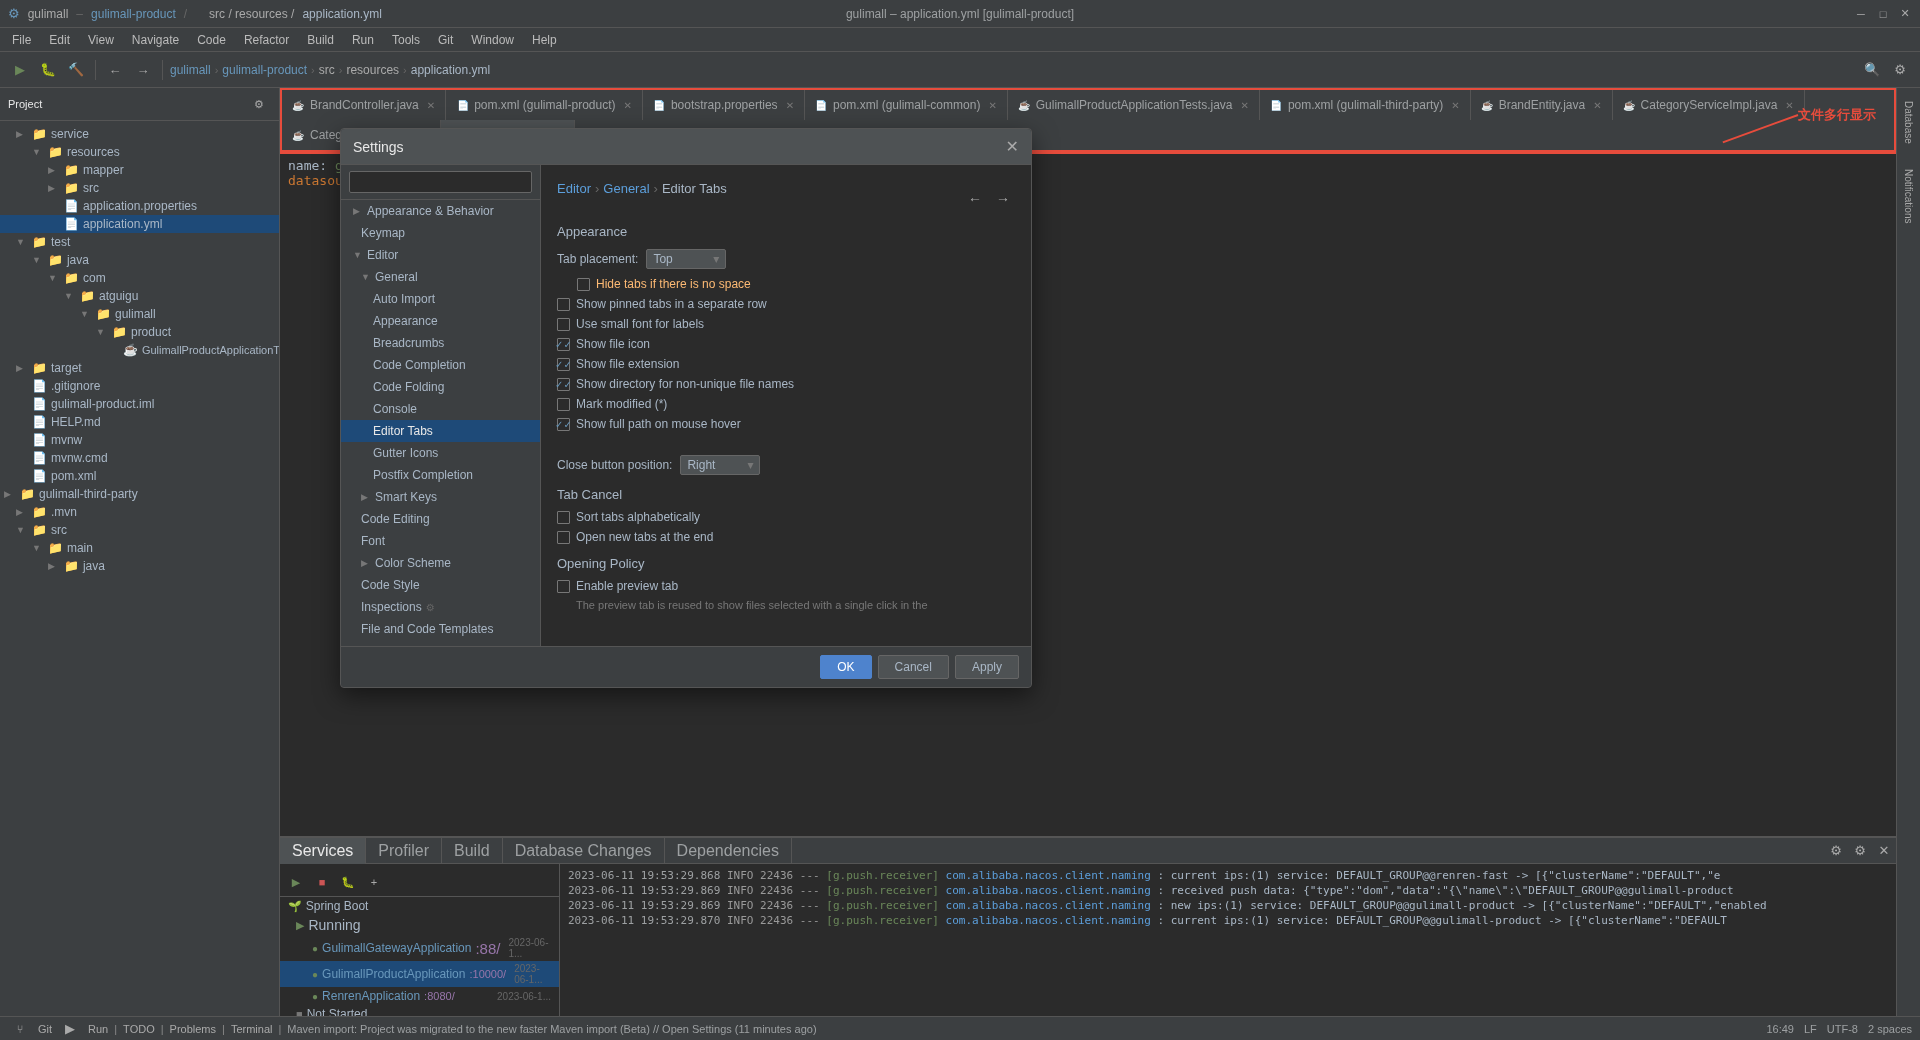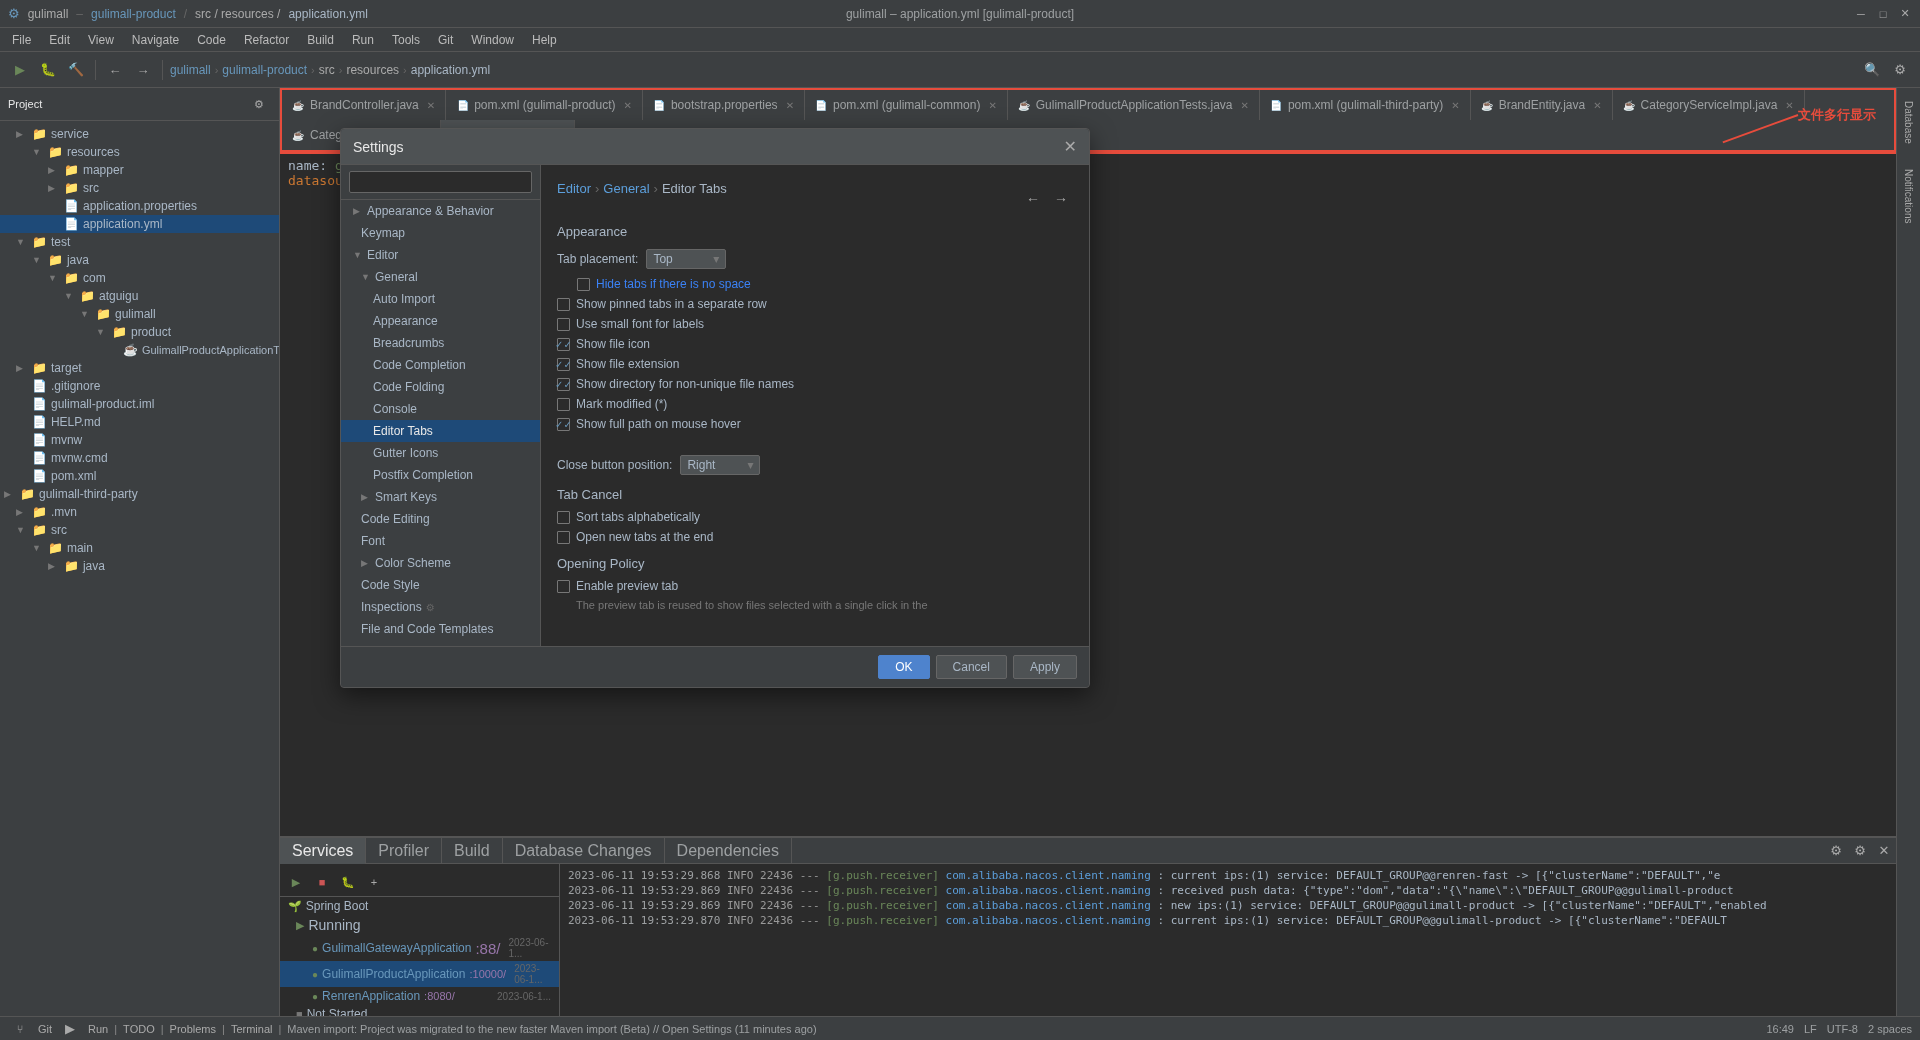"src / resources /" span { margin-left: none -> 14px }
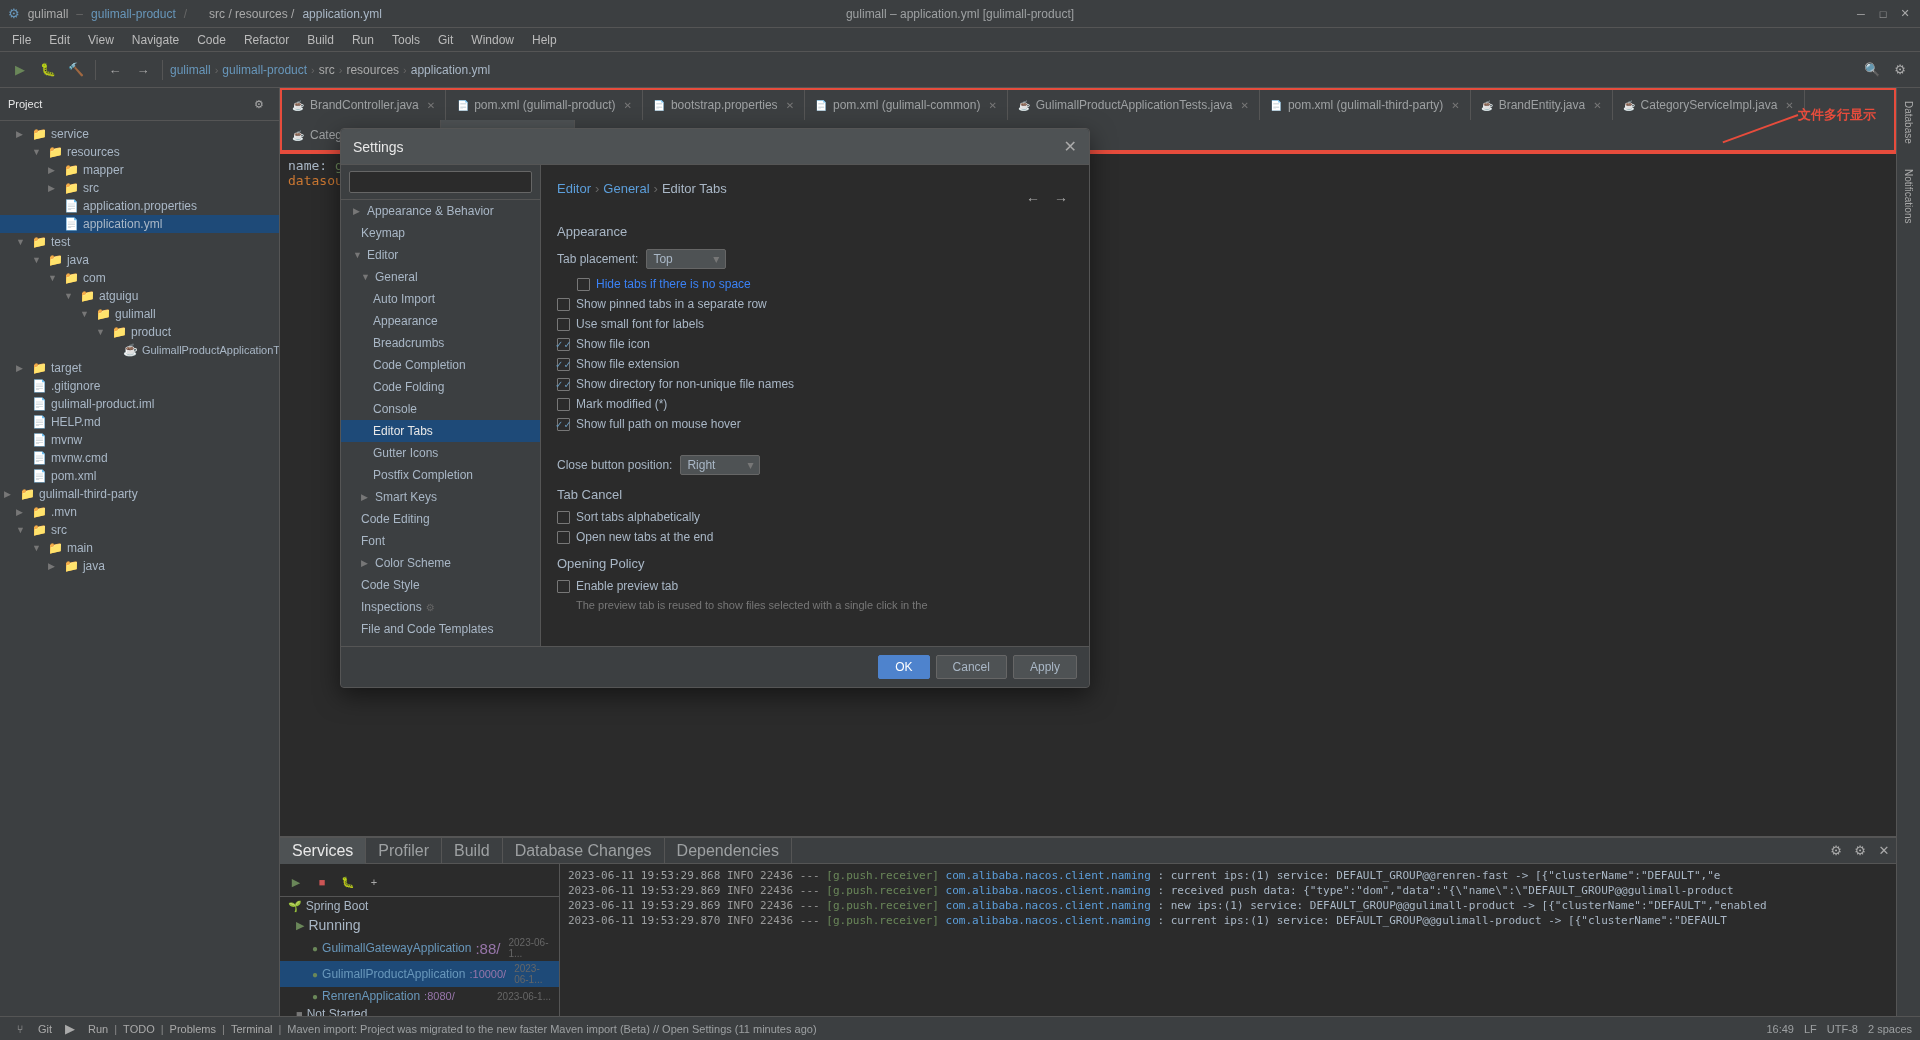"Settings" .dialog { width: 750px -> 692px }
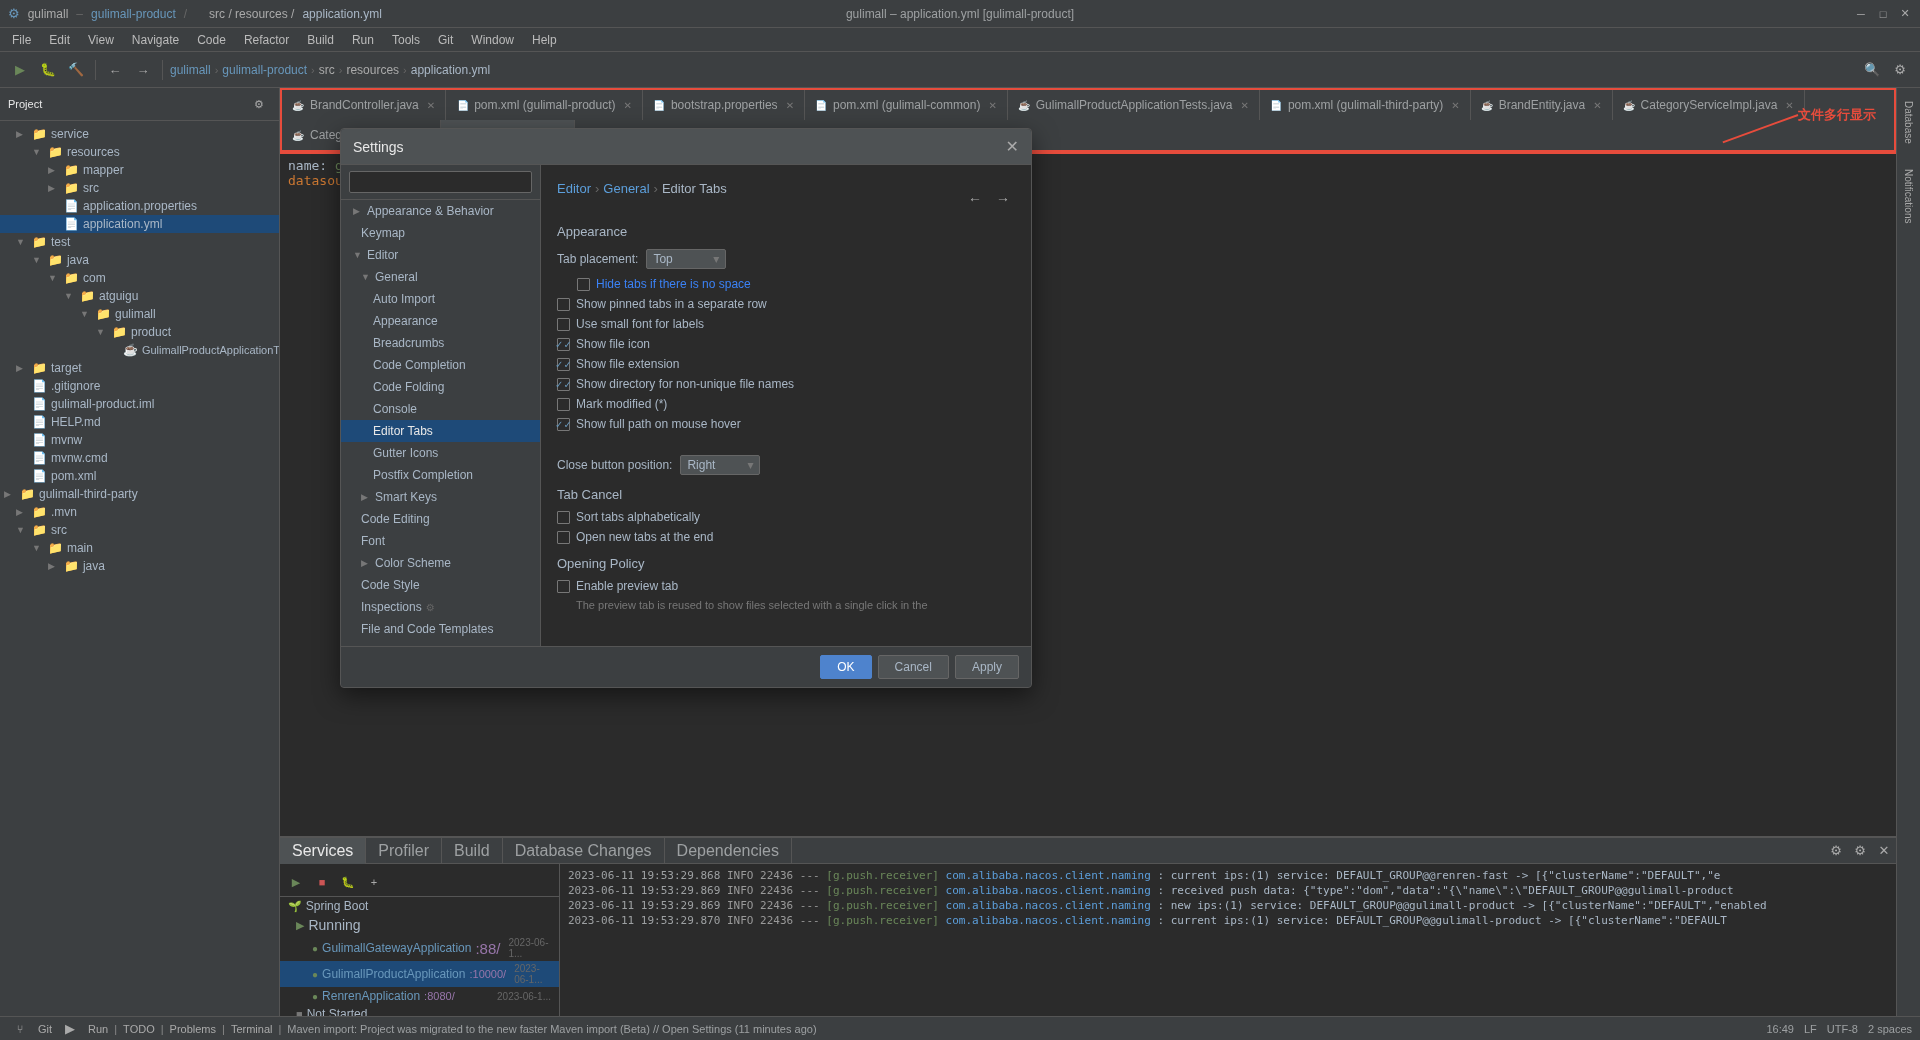"Hide tabs if there is" .cb-label.dimmed { color: #3b82f6 -> #fdba74 }
